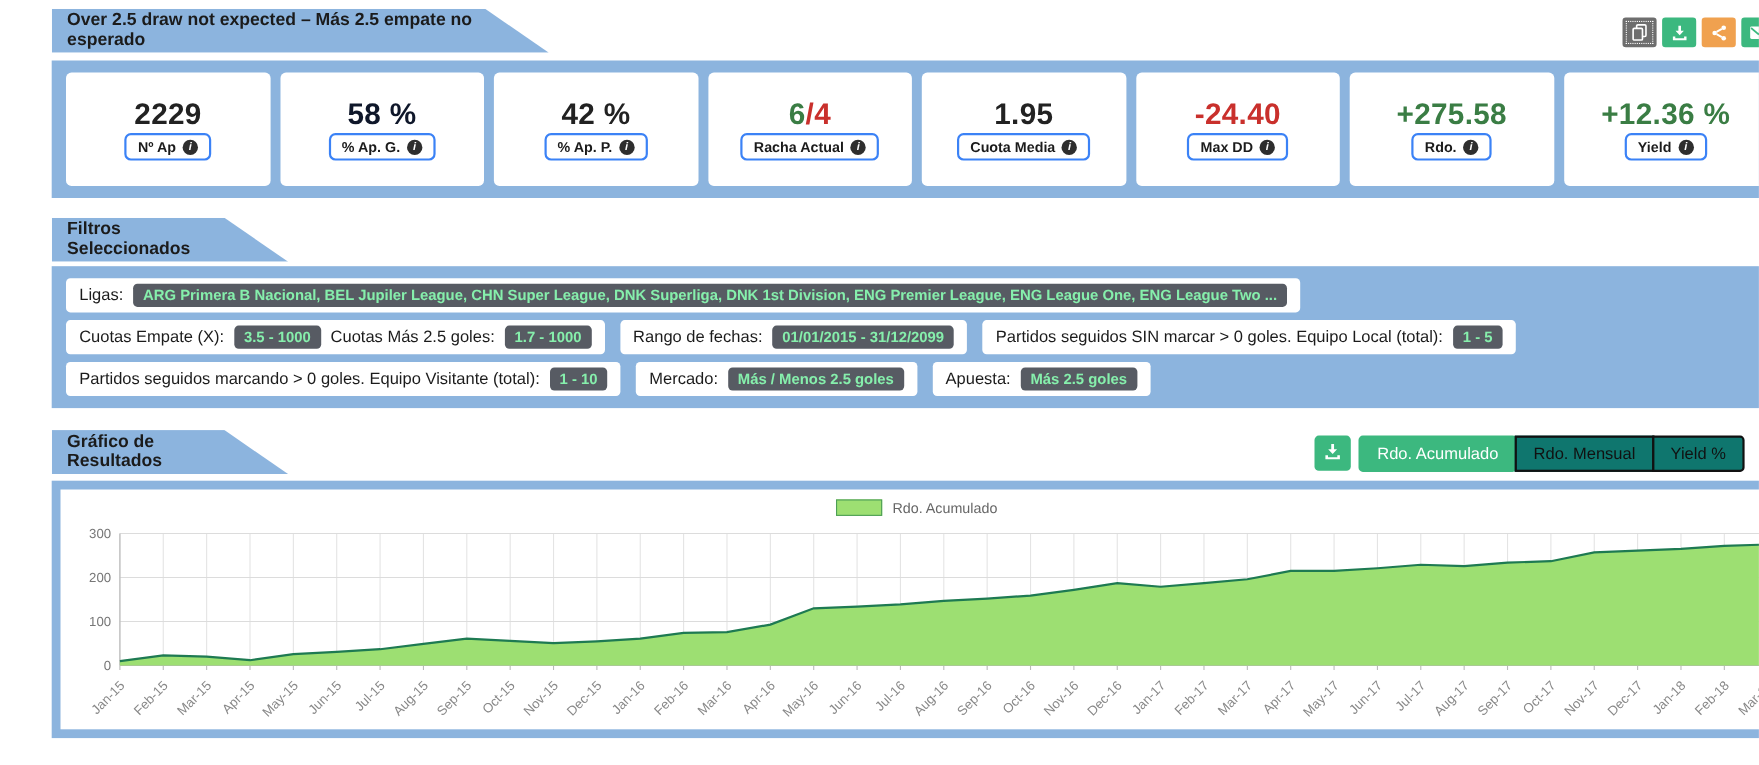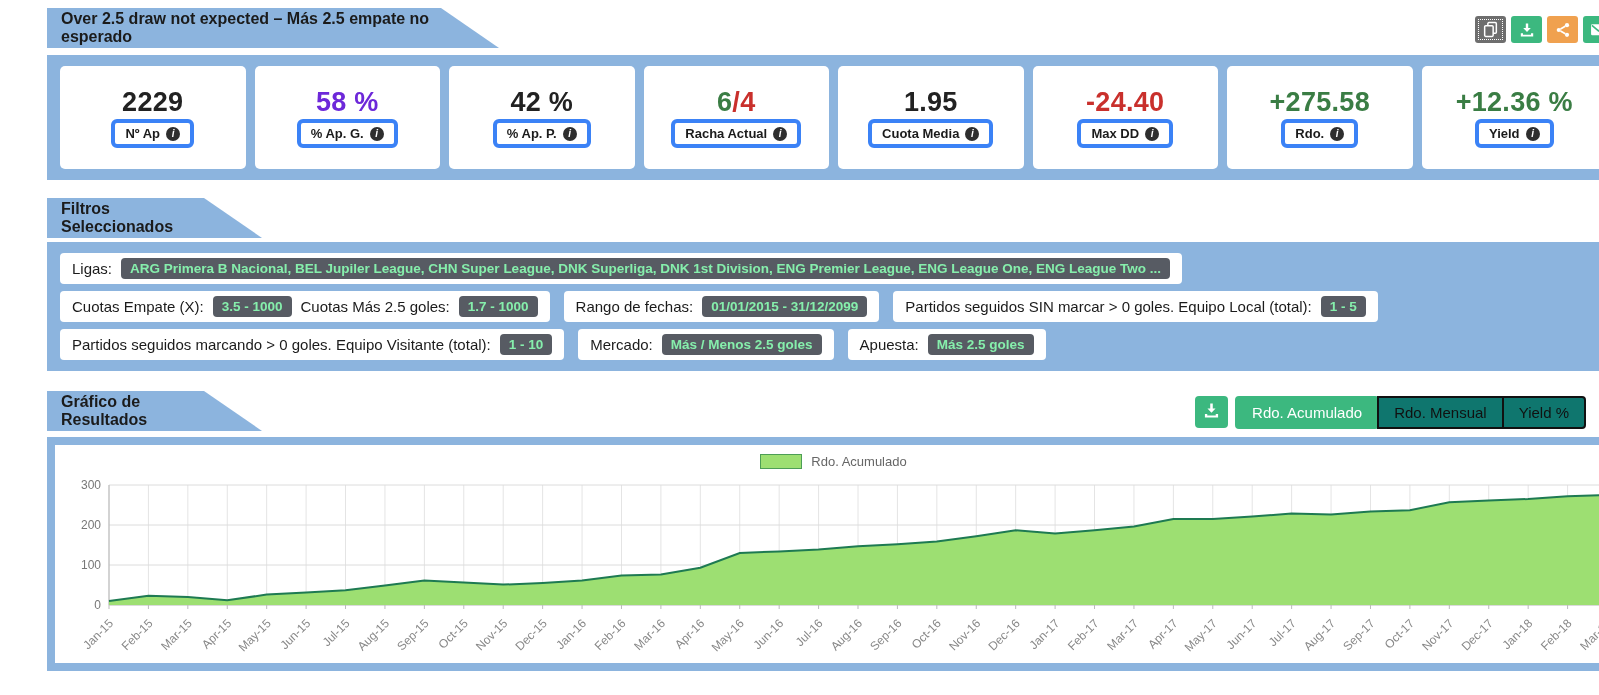"58 %" div.value { color: #6d28d9 -> #0f172a }
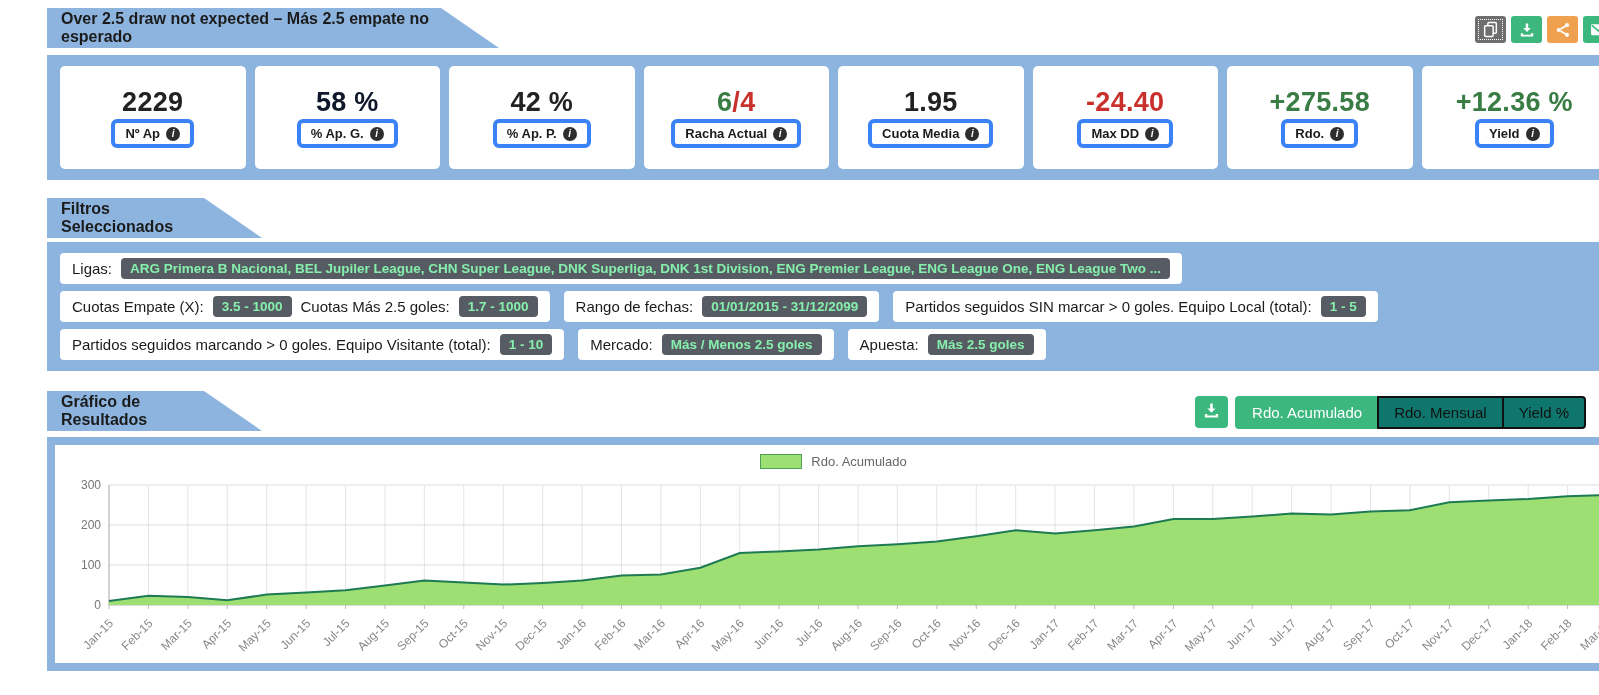"Nº Ap" .pill { border: 4px solid #3b82f6 -> 2px solid #3b82f6 }
